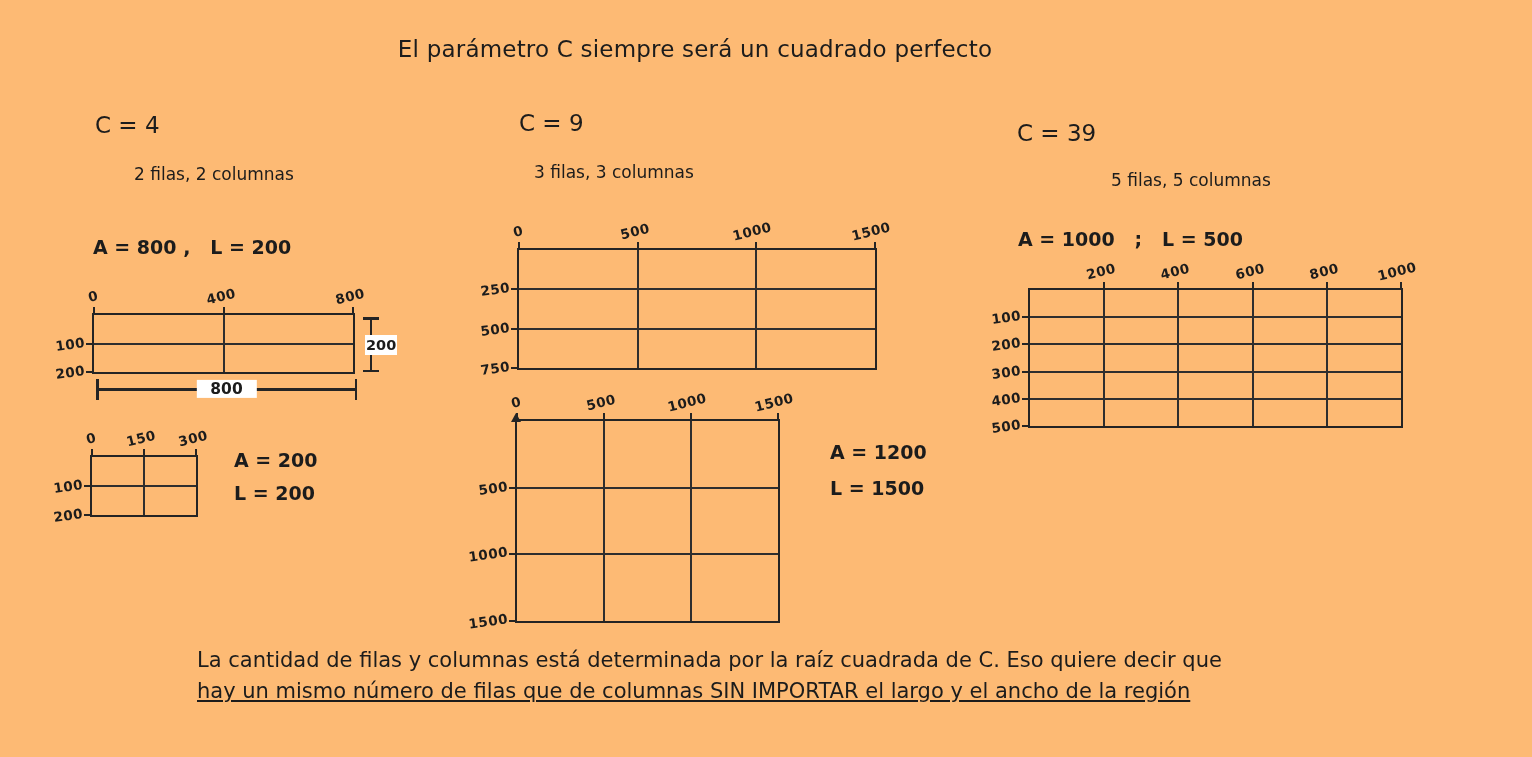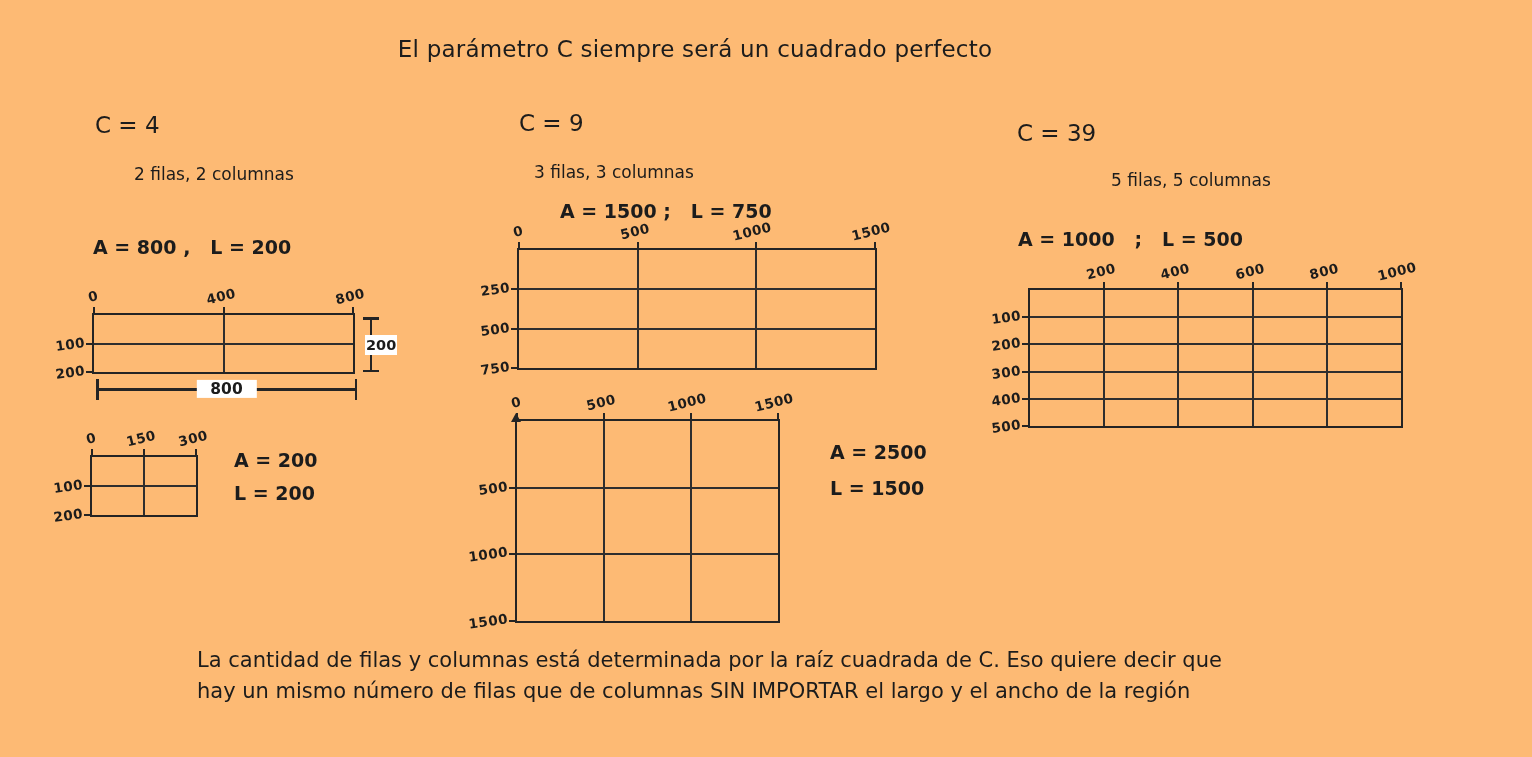"A = 1500 ; L" div.abs { html: <div>A = 1500 ; L = 750</div> -> none }
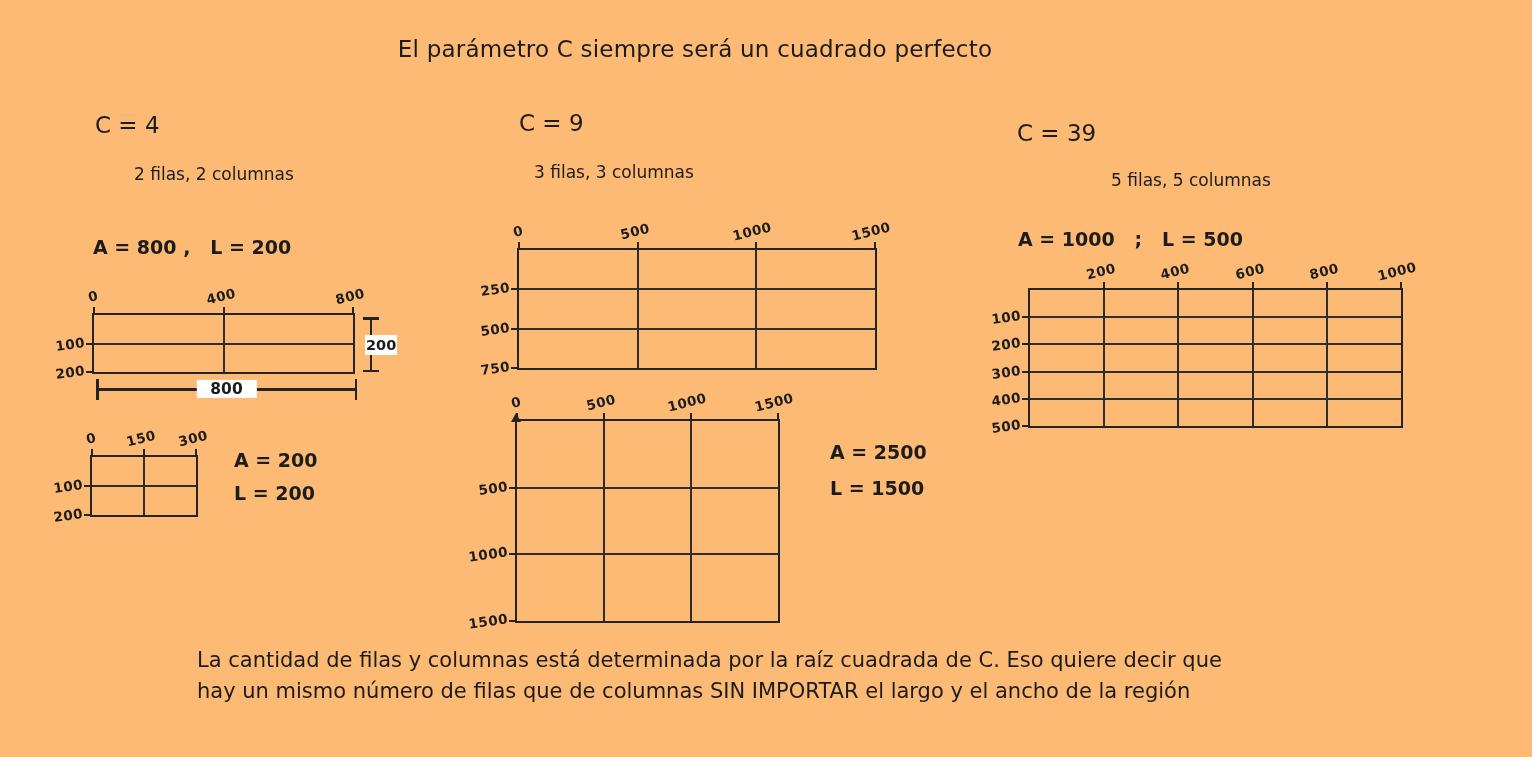"A = 2500" span.side-label { text: 2500 -> 1200 }
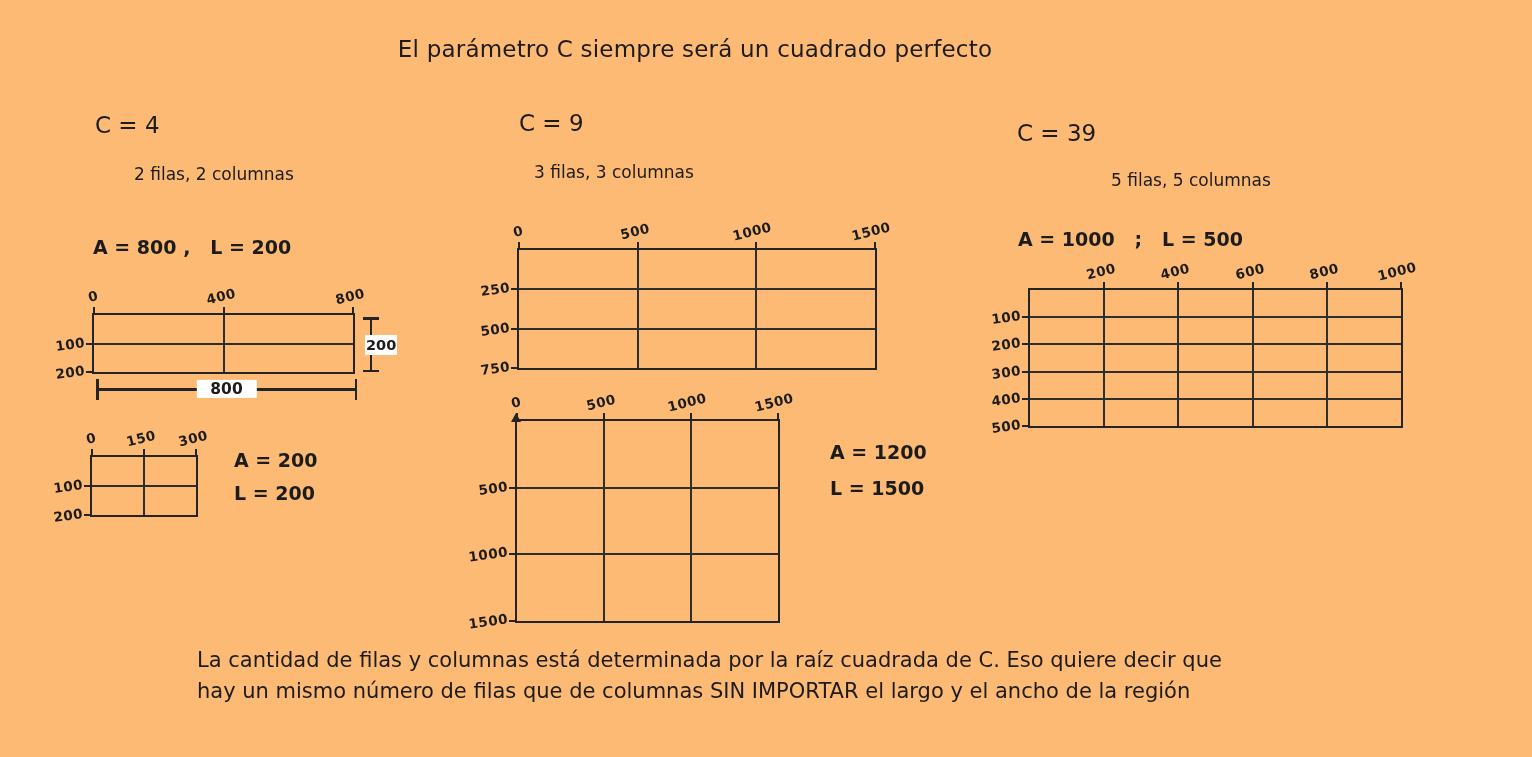"hay un mismo número de" div.abs { text-decoration: none -> underline }
